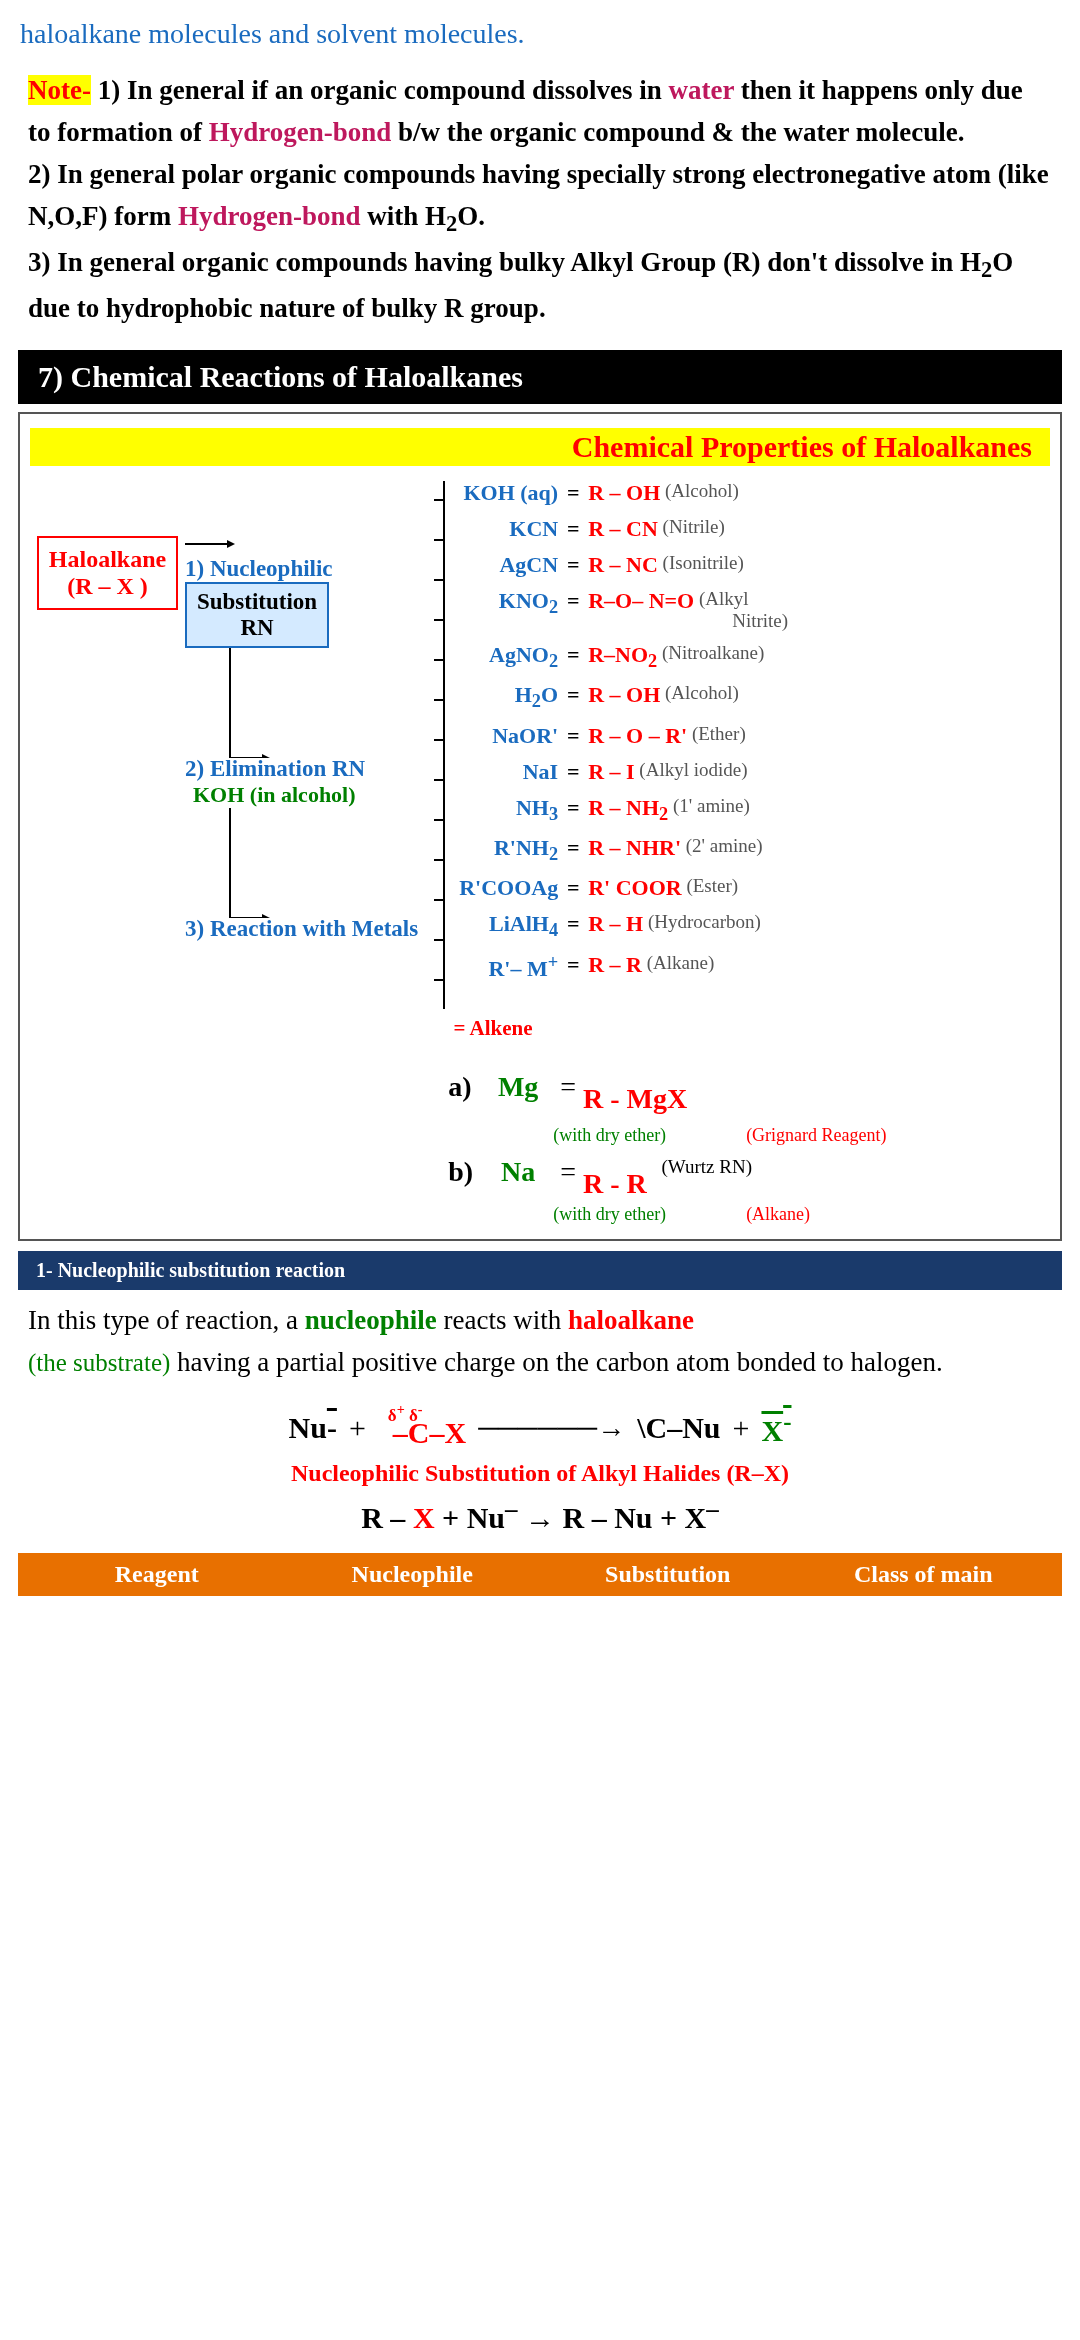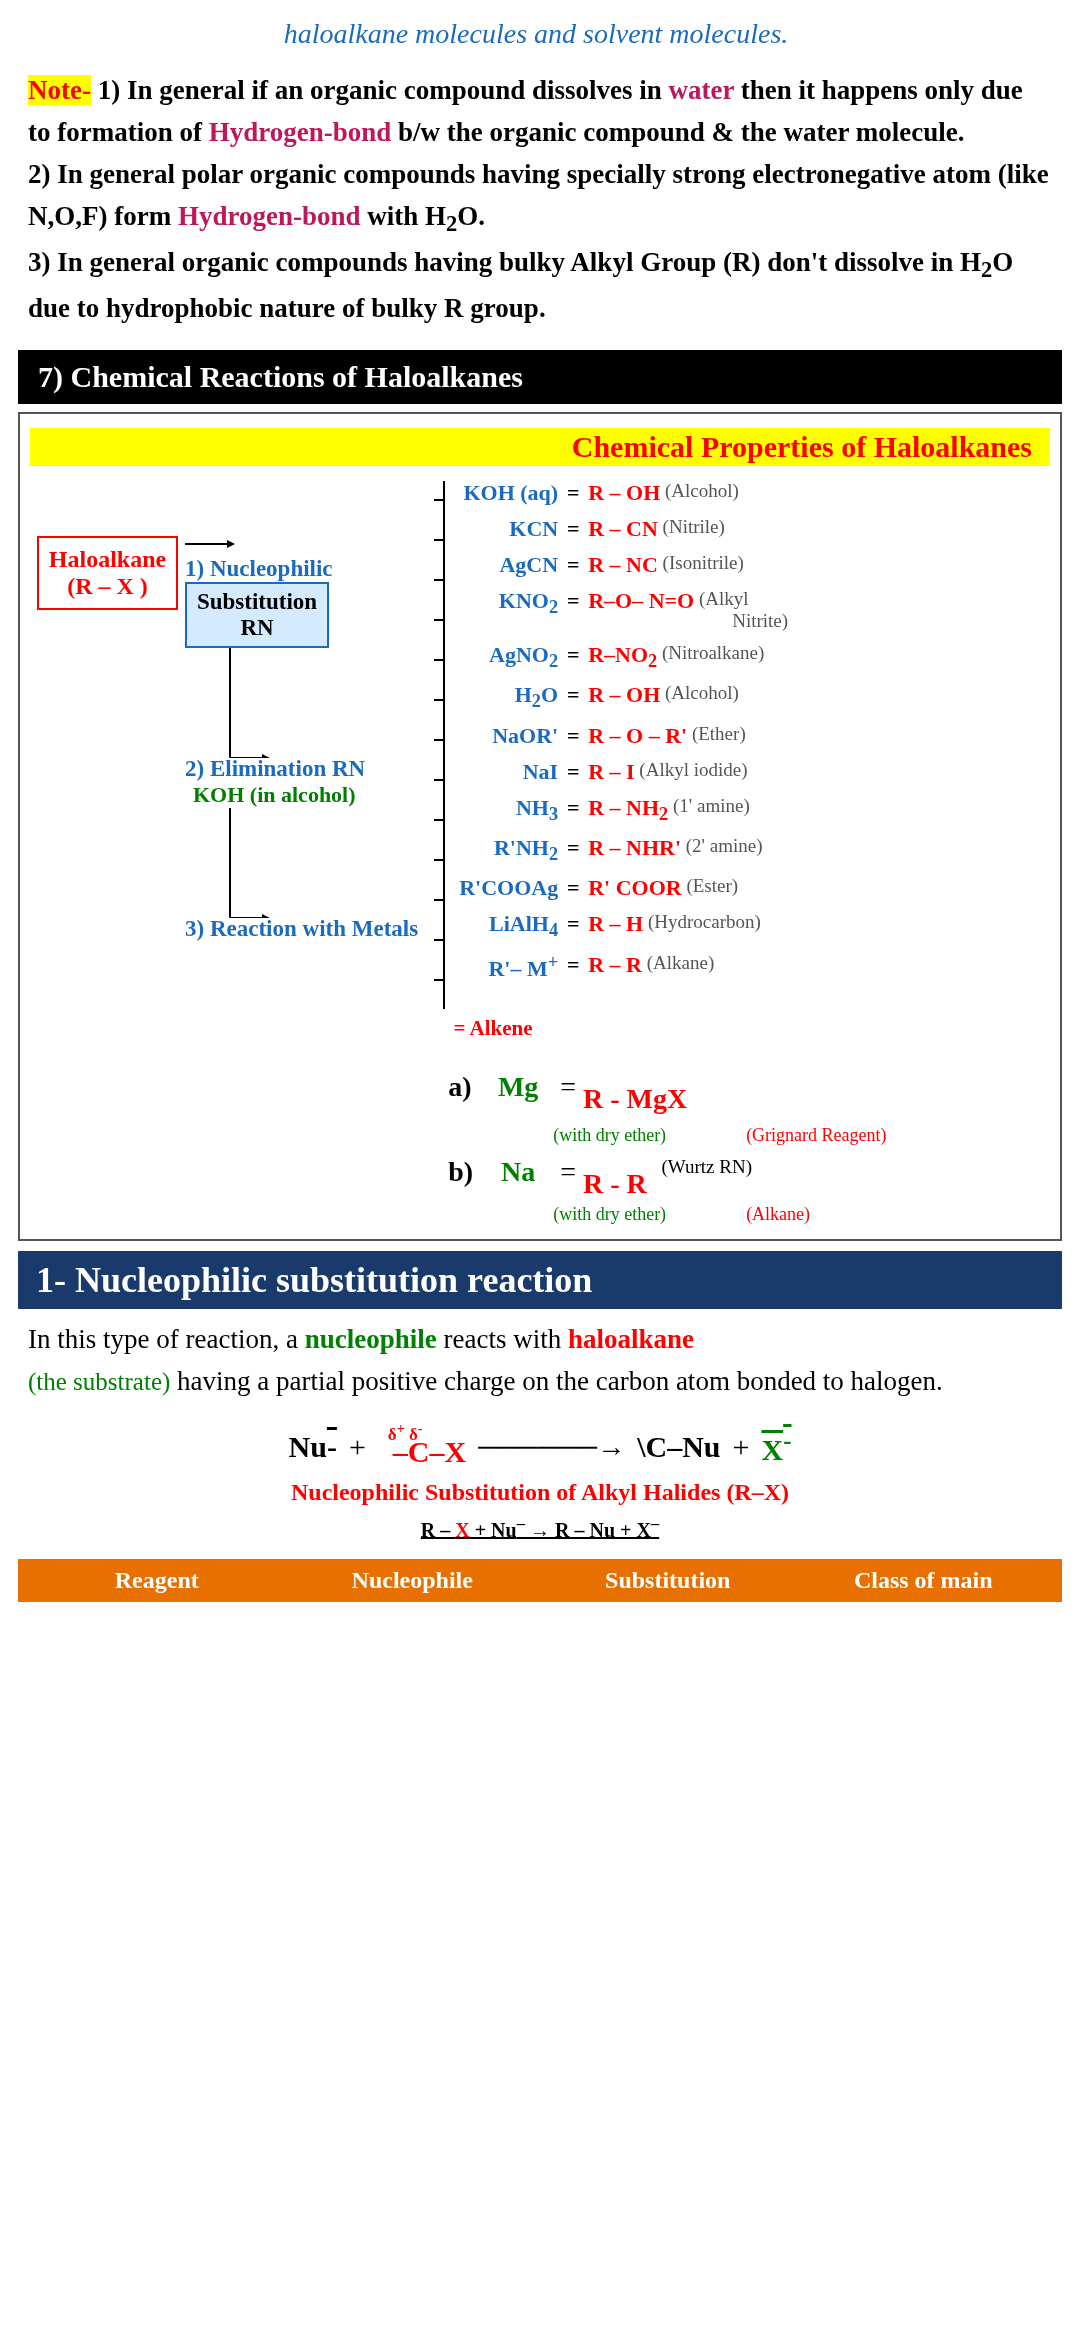"haloalkane molecules and solvent" .top-text { font-style: italic -> none; text-align: center -> none }
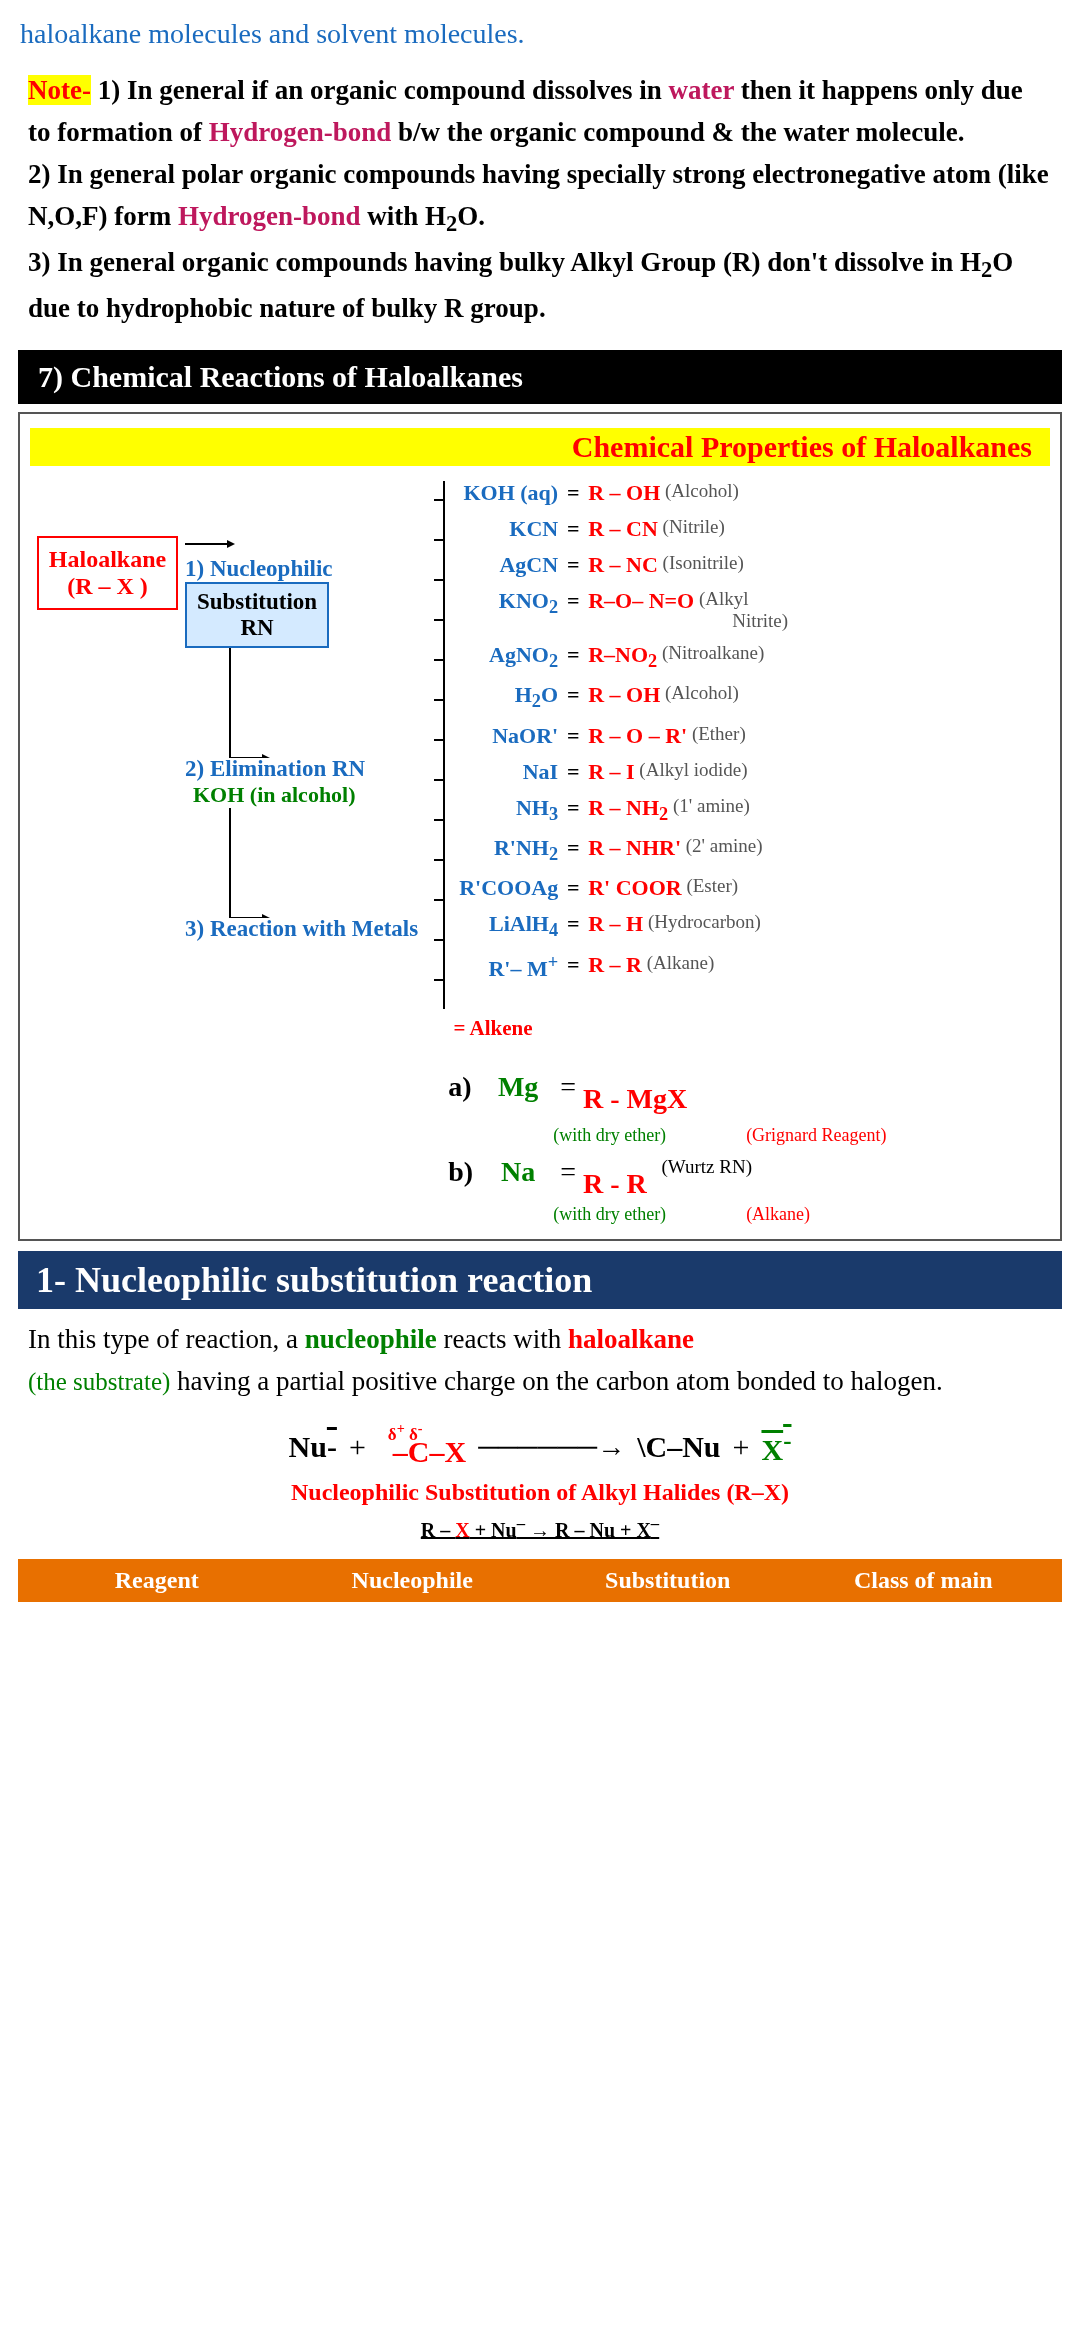"1- Nucleophilic substitution reaction" .sub-section-header { font-size: 36px -> 20px }
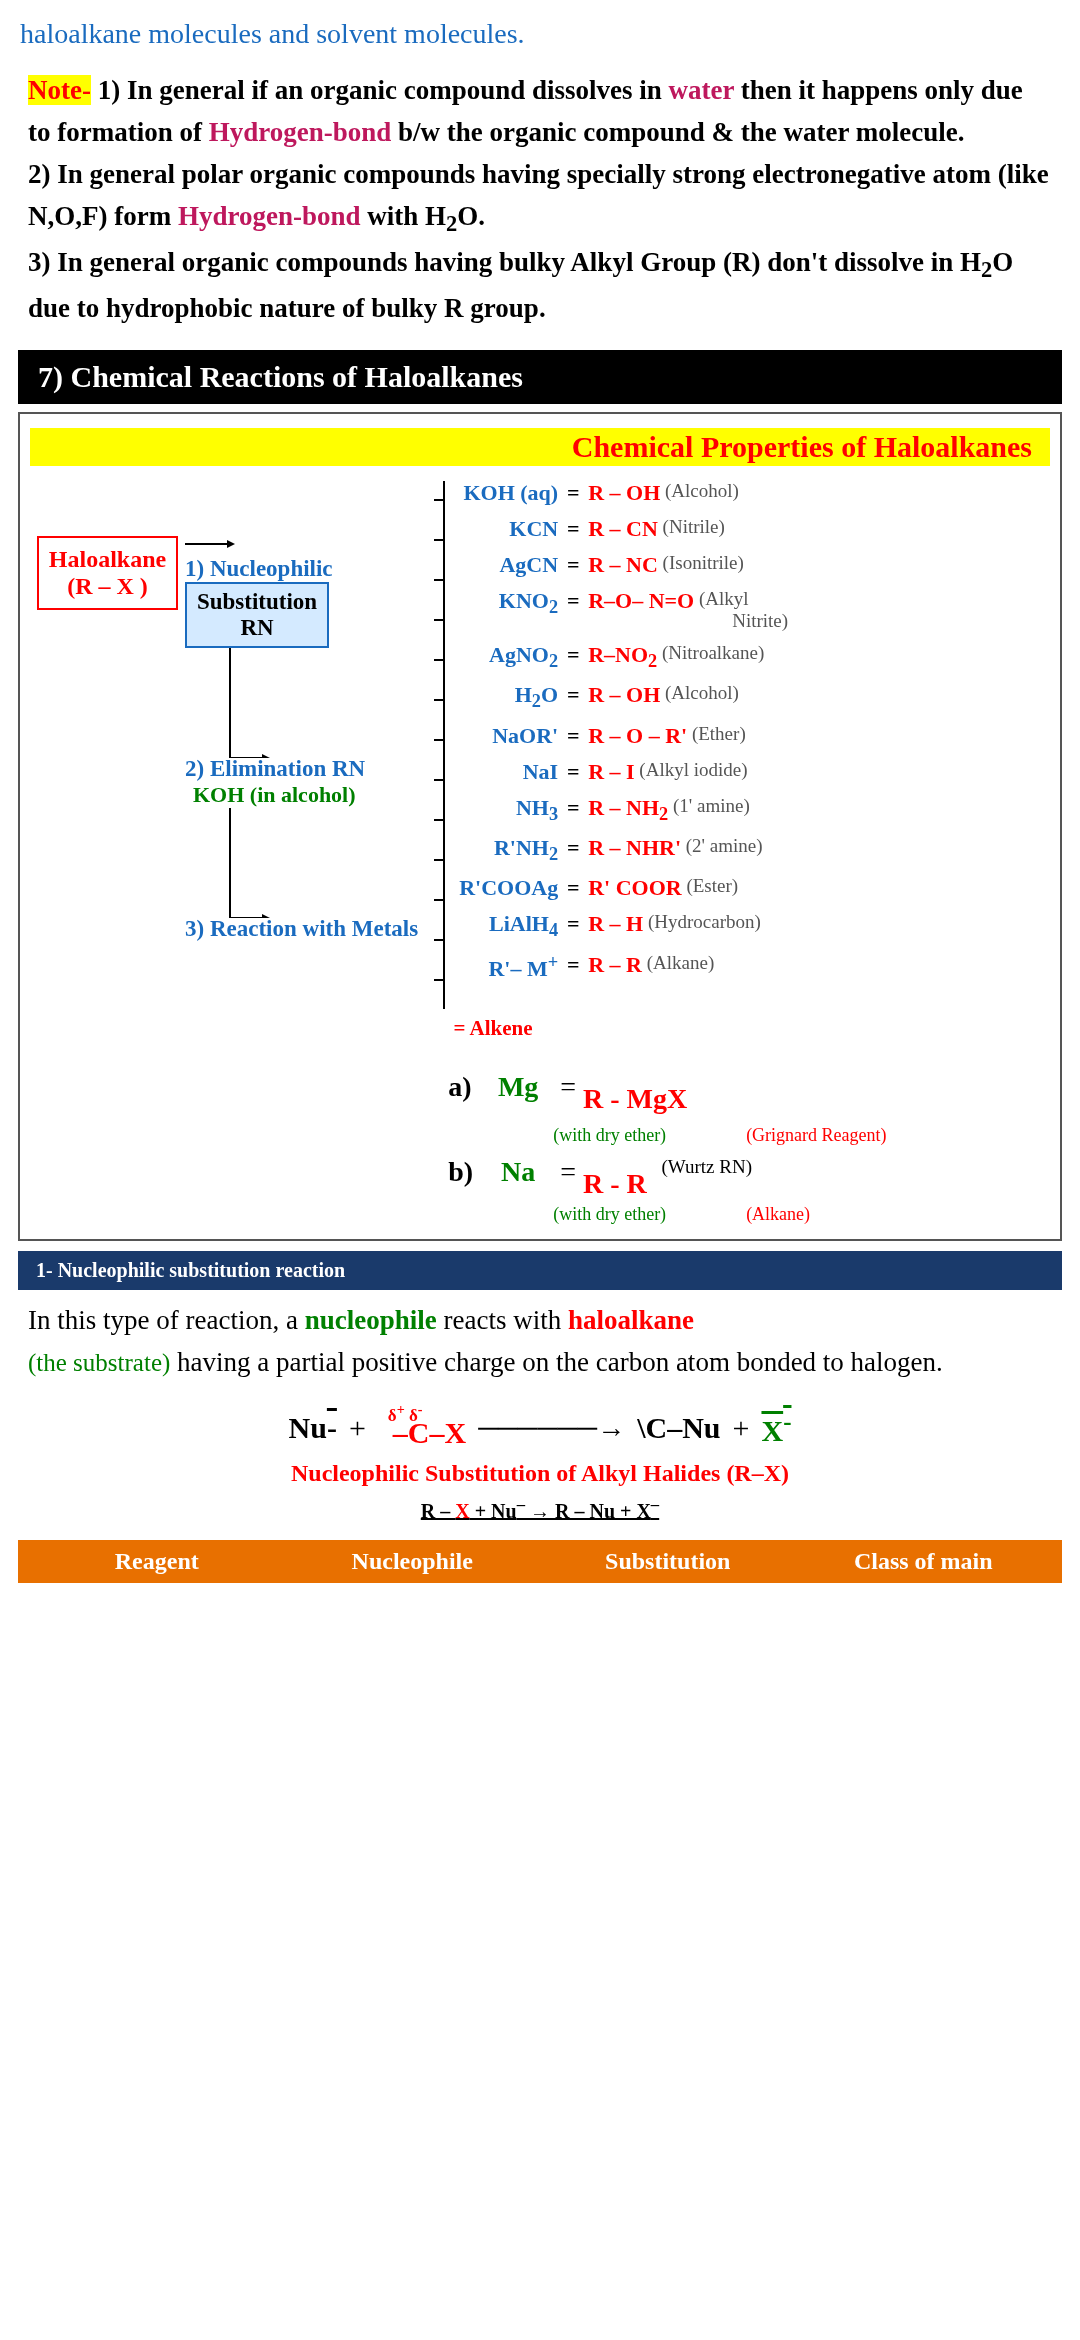"R – X + Nu–" .rxn-formula-eq { font-size: 20px -> 30px; text-decoration: underline -> none }
